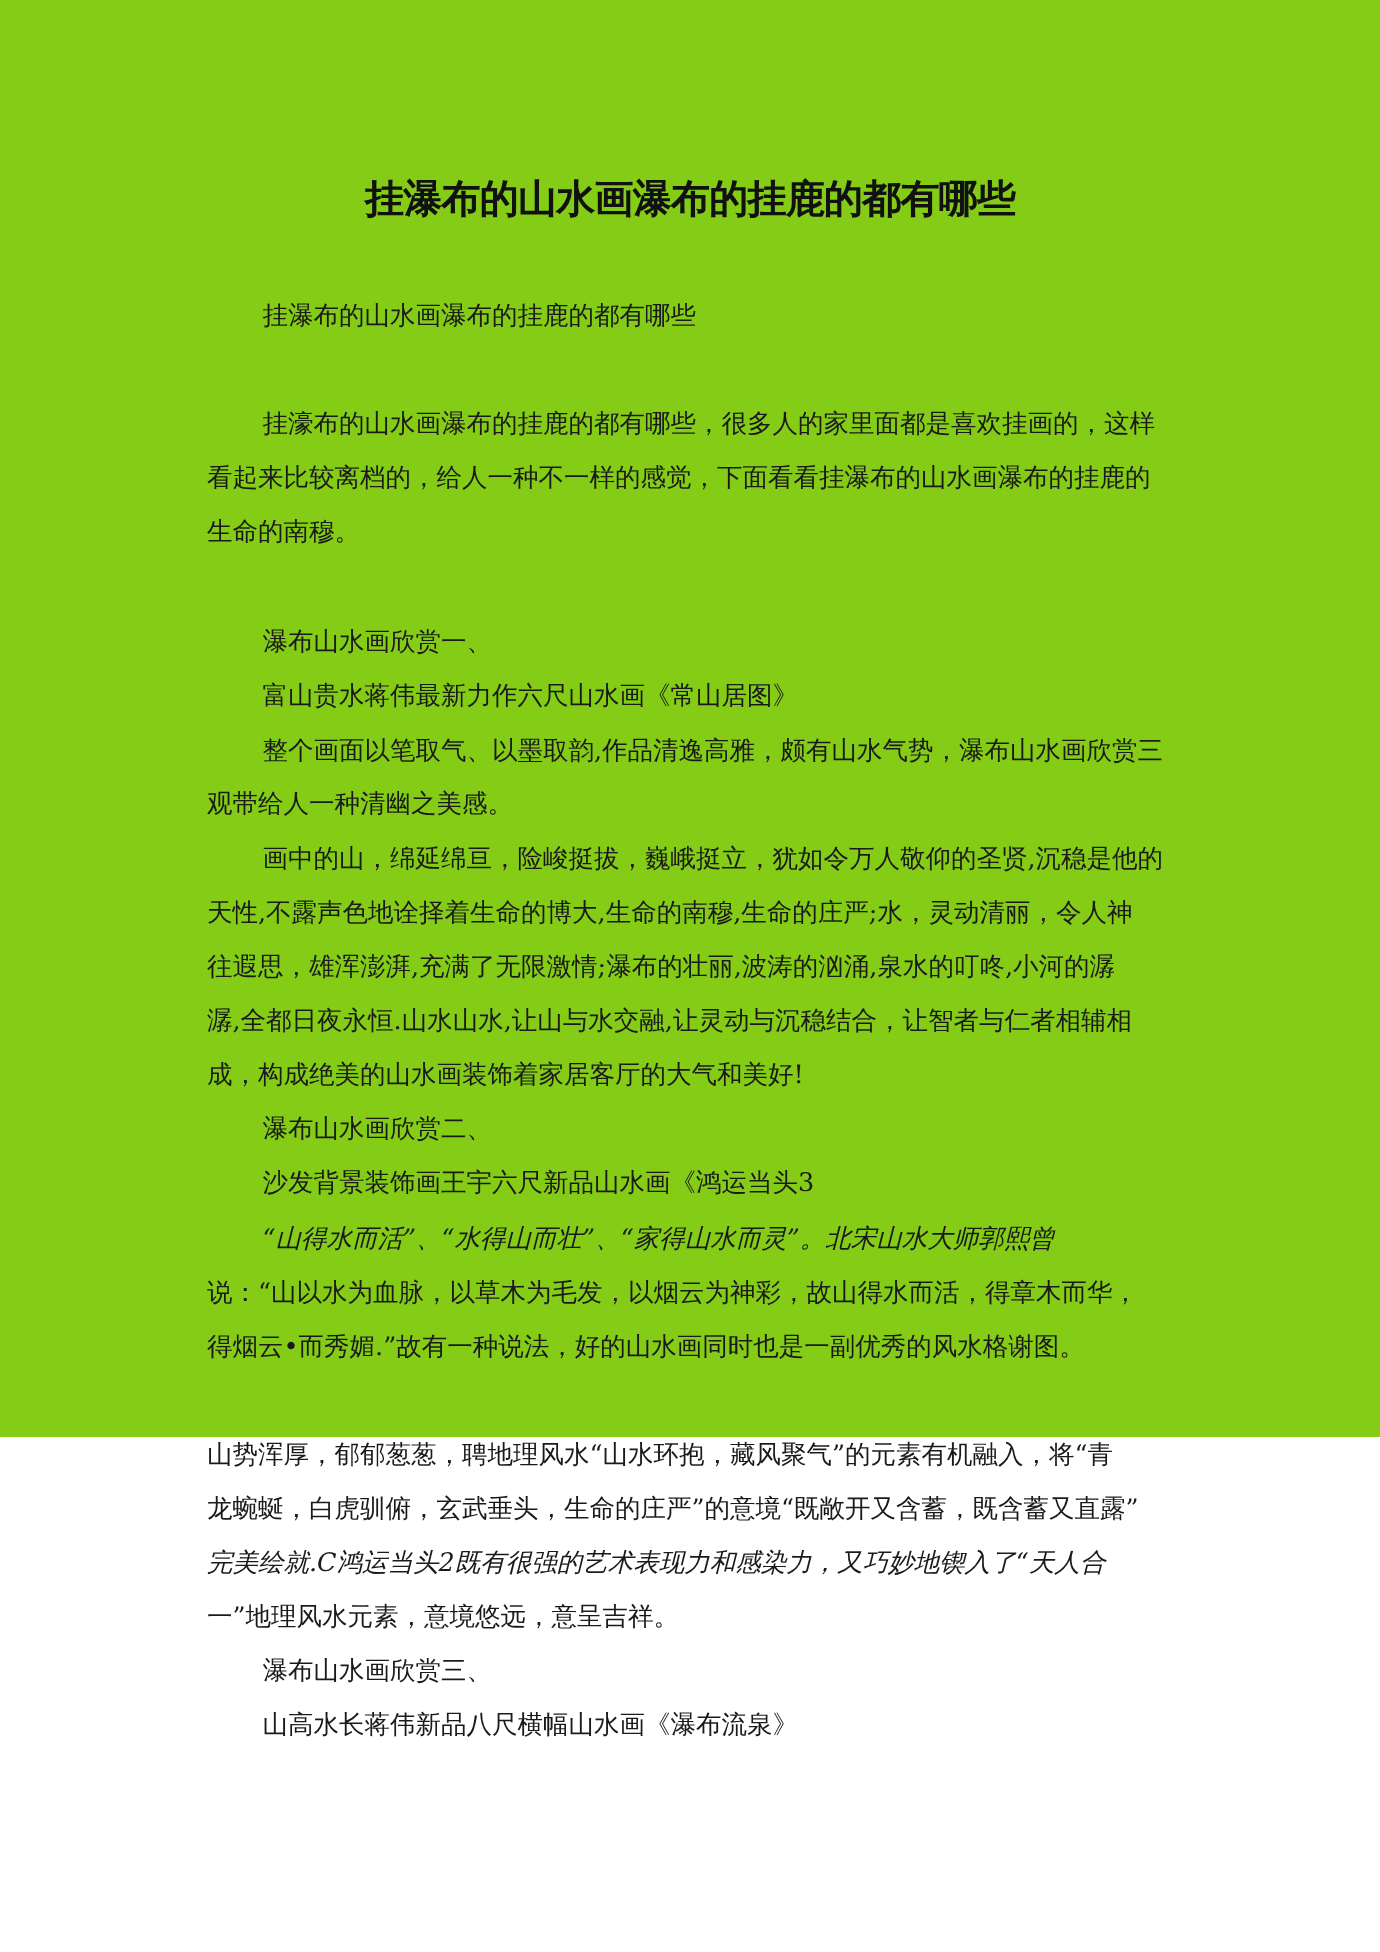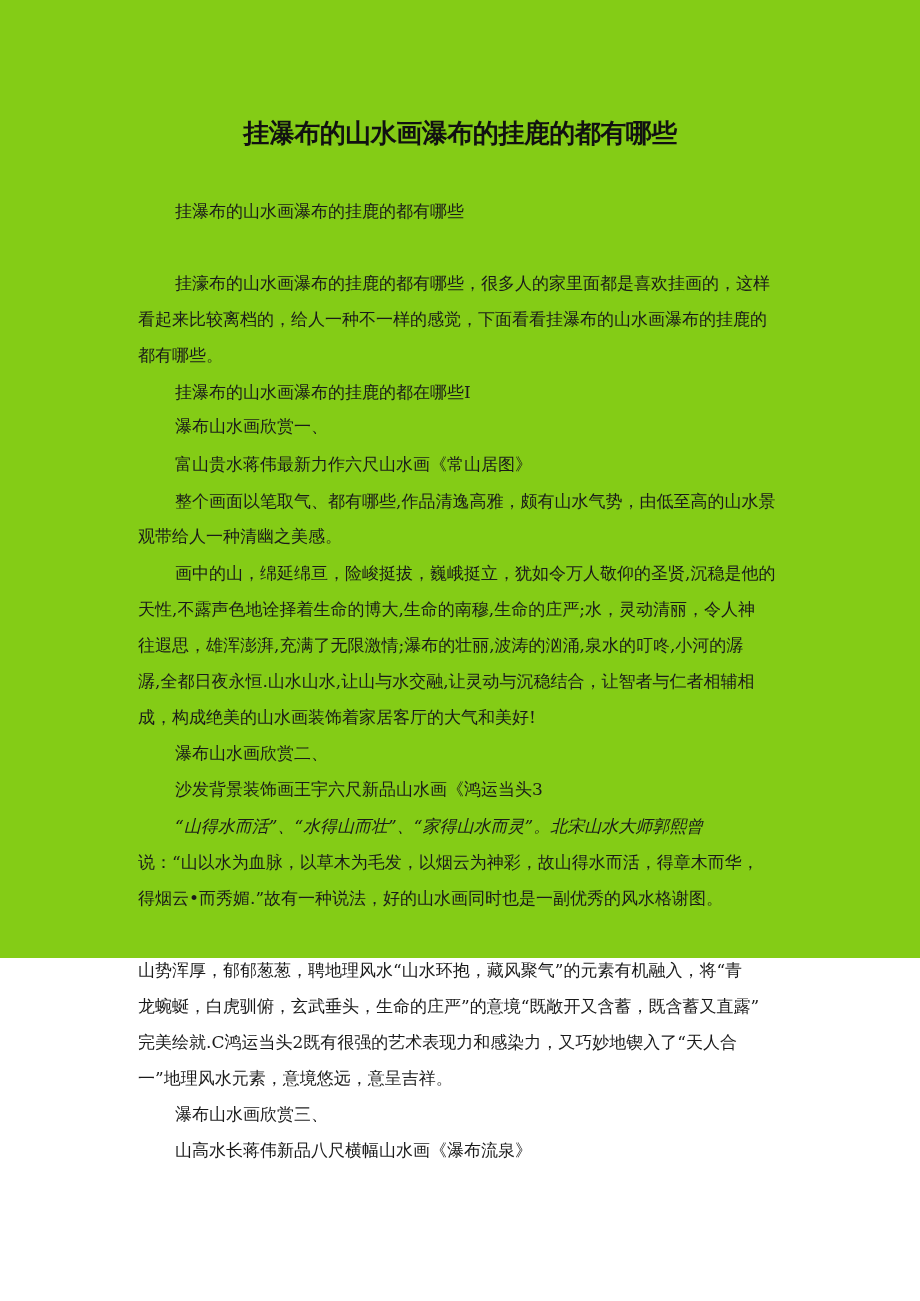"都有哪些。" div.line { text: 都有哪些 -> 生命的南穆 }
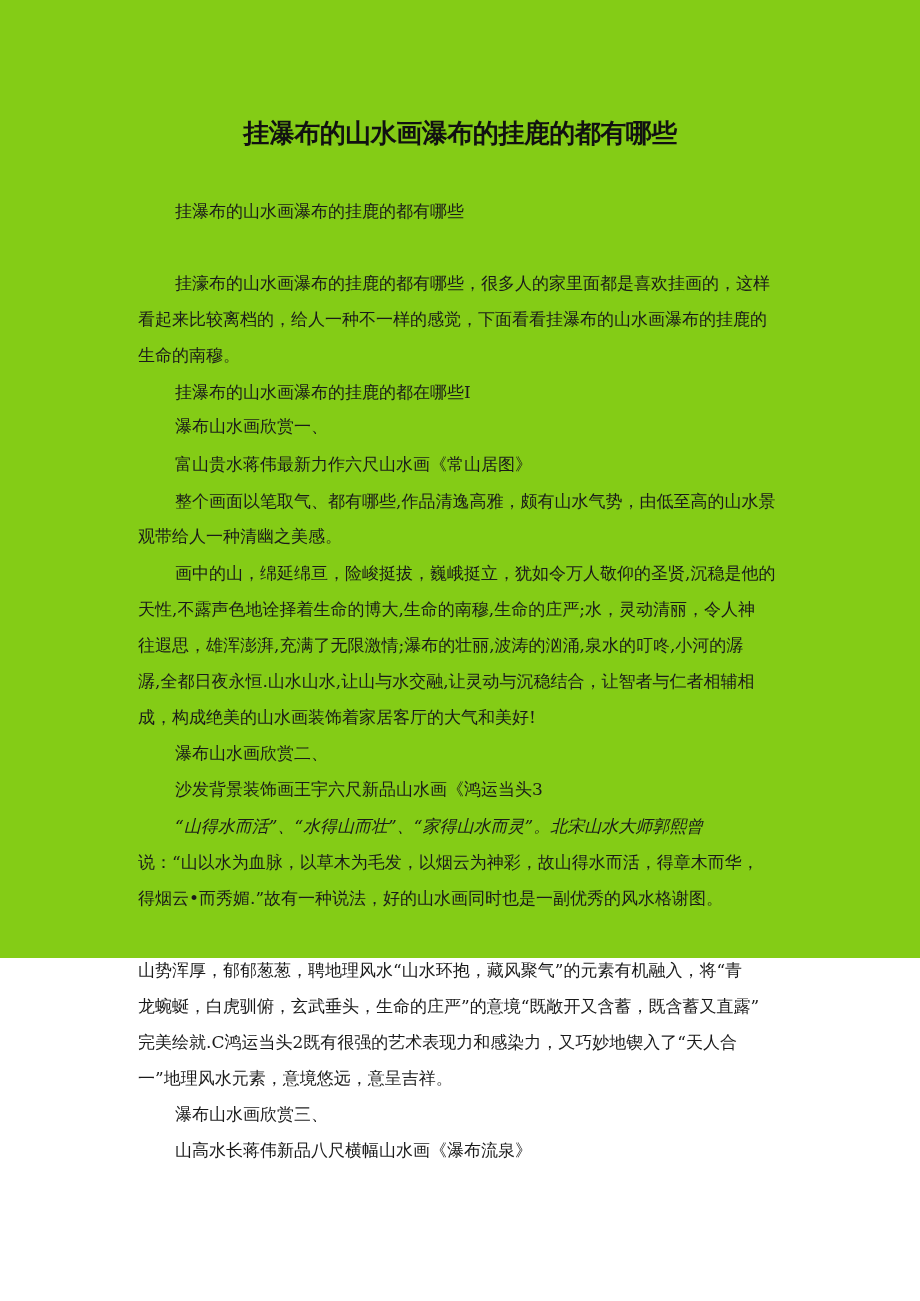"挂瀑布的山水画瀑布的挂鹿的都在哪些I" div.line { html: <div>挂瀑布的山水画瀑布的挂鹿的都在哪些I</div> -> none }
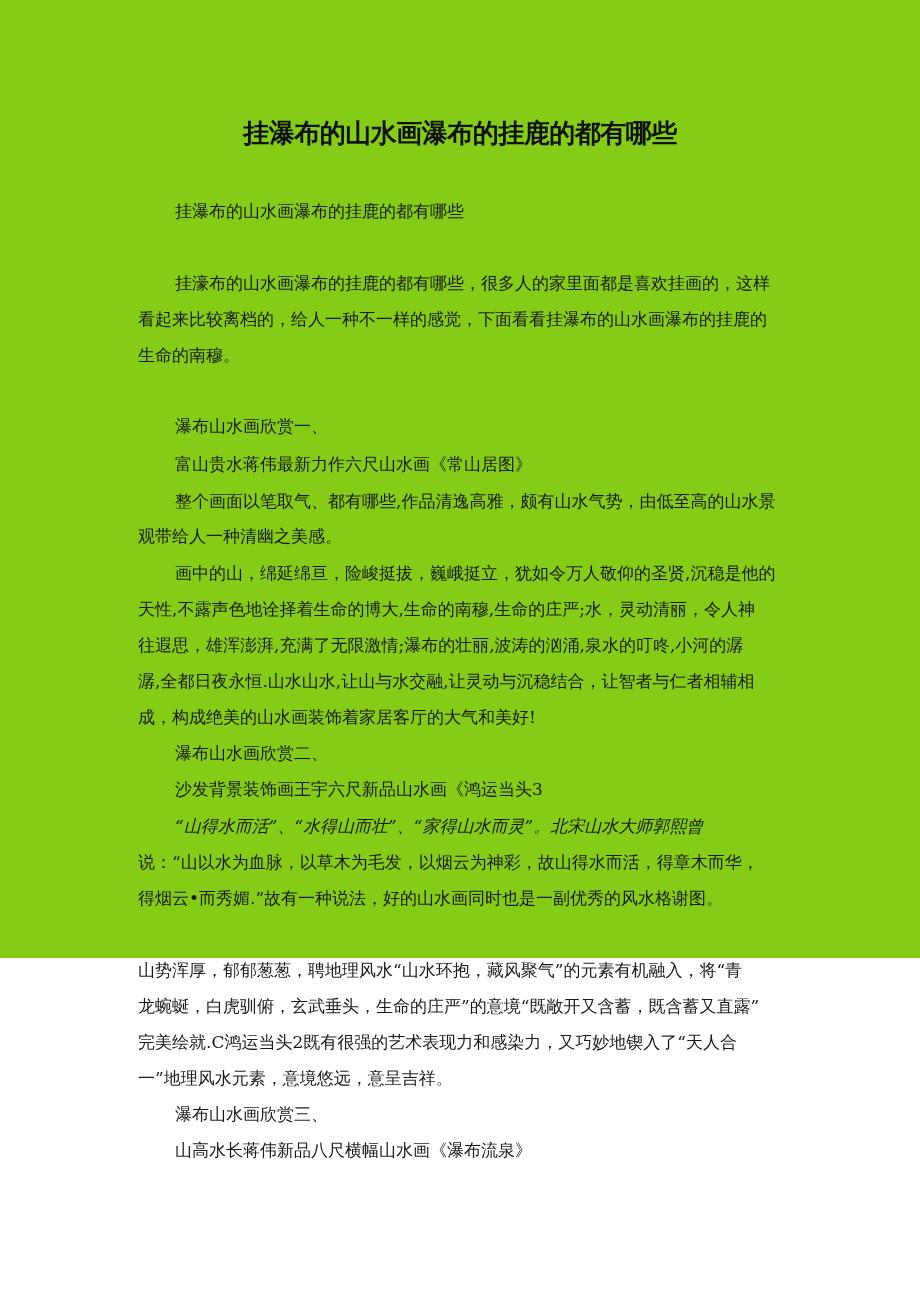"瀑布山水画欣赏一、" div.line { font-family: Liberation Mono, monospace -> none }
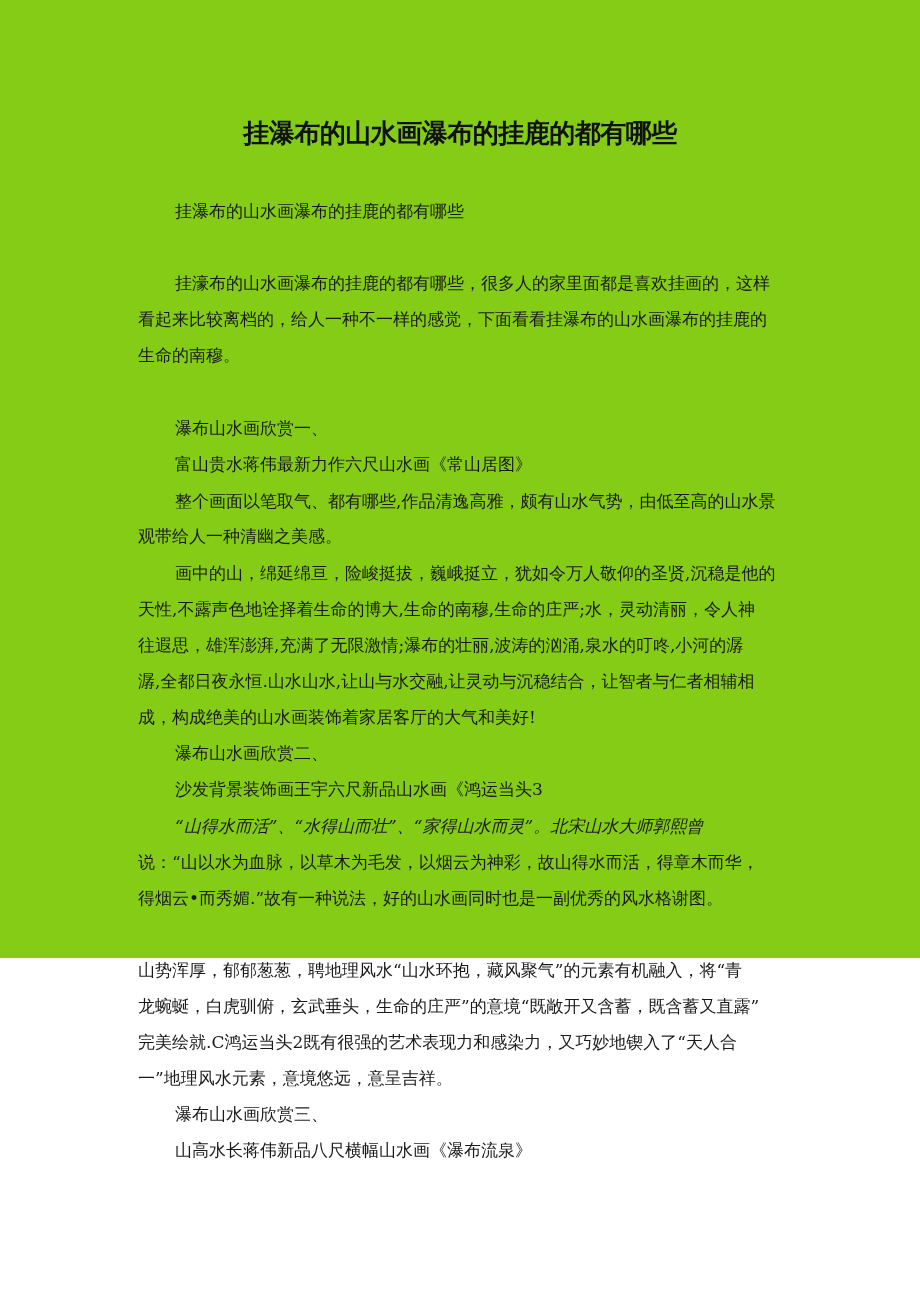"整个画面以笔取气、都有哪些,作品清逸高雅，颇有山水气势，由低至高的山水景" div.line { text: 都有哪些,作品清逸高雅，颇有山水气势，由低至高的山水景 -> 以墨取韵,作品清逸高雅，颇有山水气势，瀑布山水画欣赏三 }
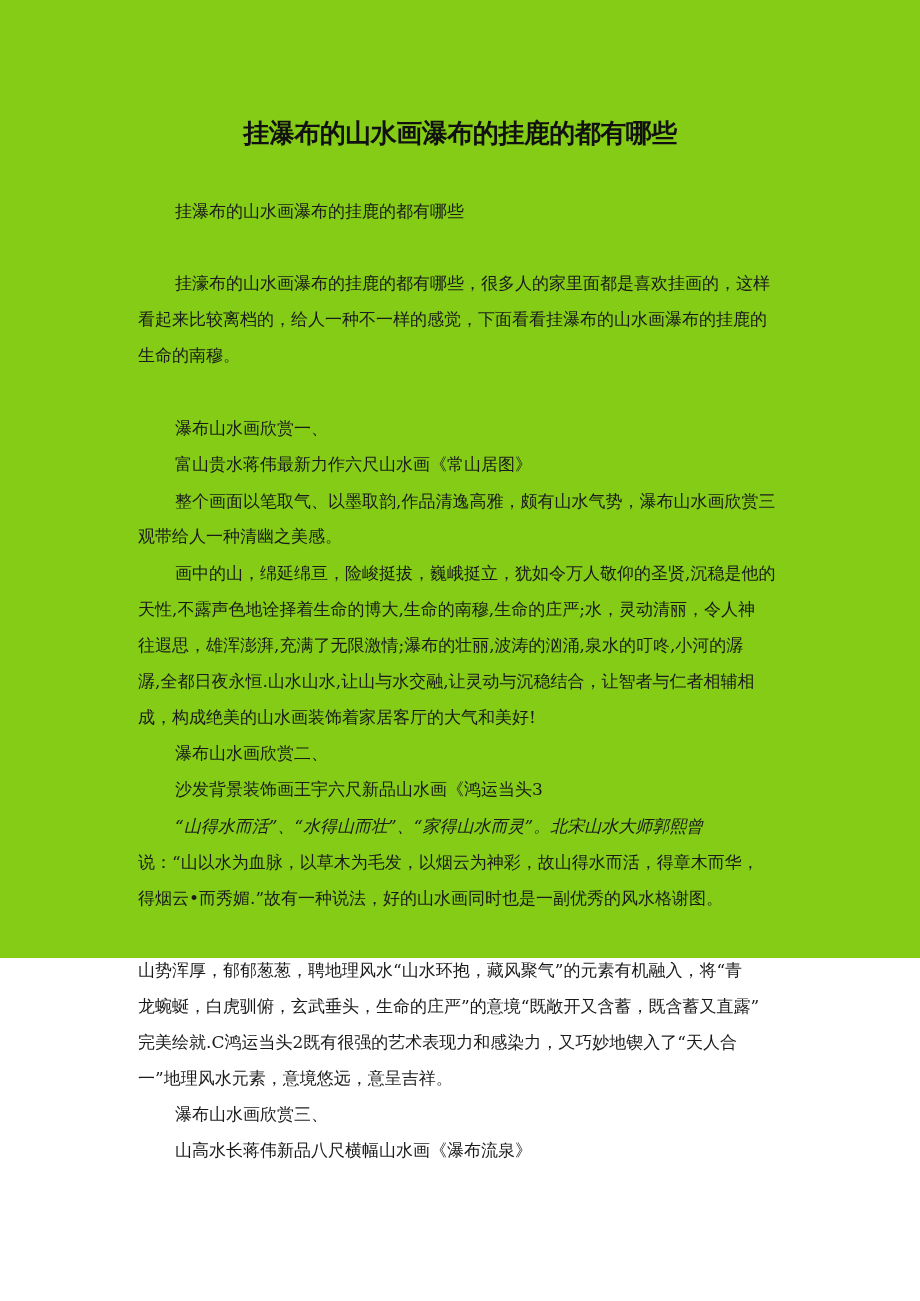"完美绘就.C鸿运当头2既有很强的艺术表现力和感染力，又巧妙地锲入了“天人合" div.line { font-style: none -> italic }
